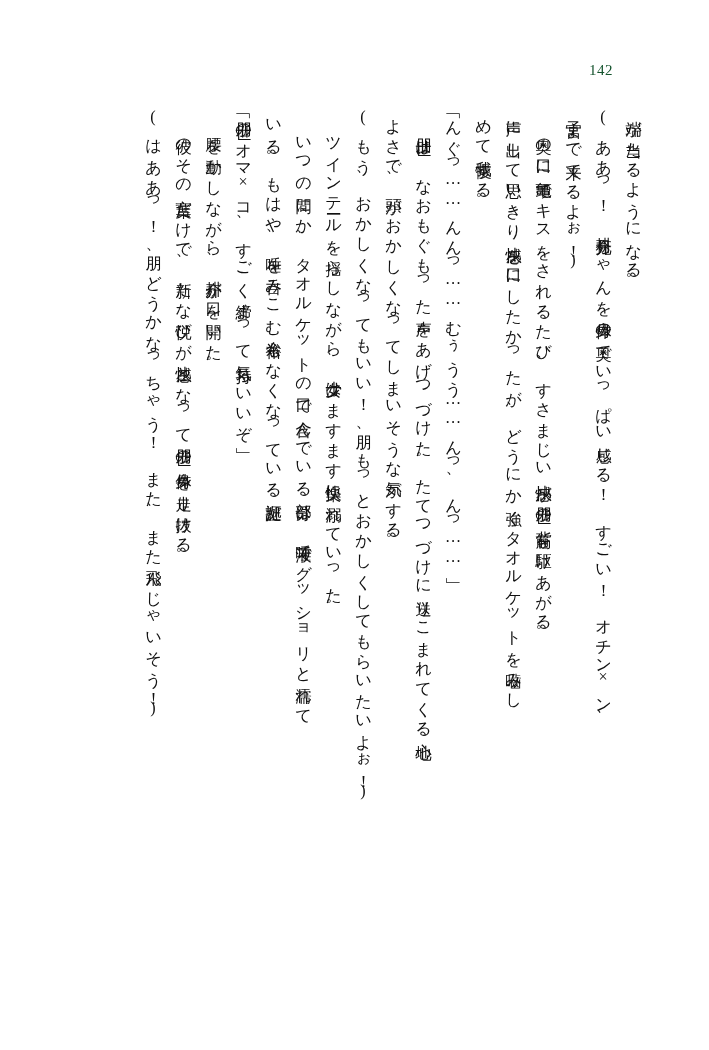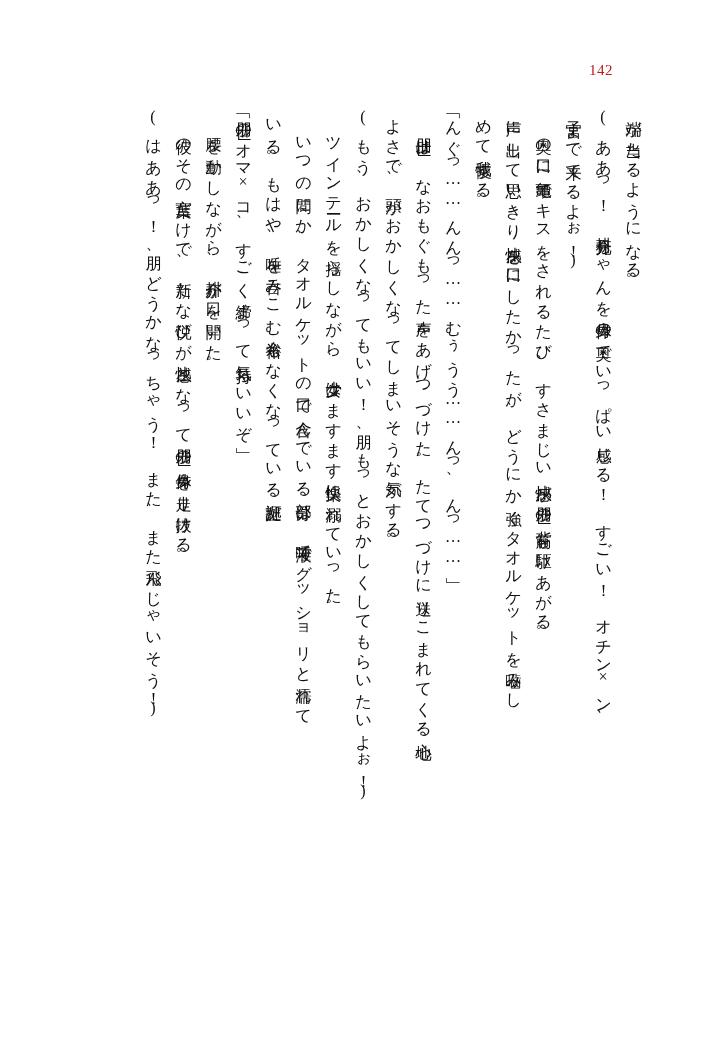"142" .page-number { color: #b91c1c -> #14532d }
